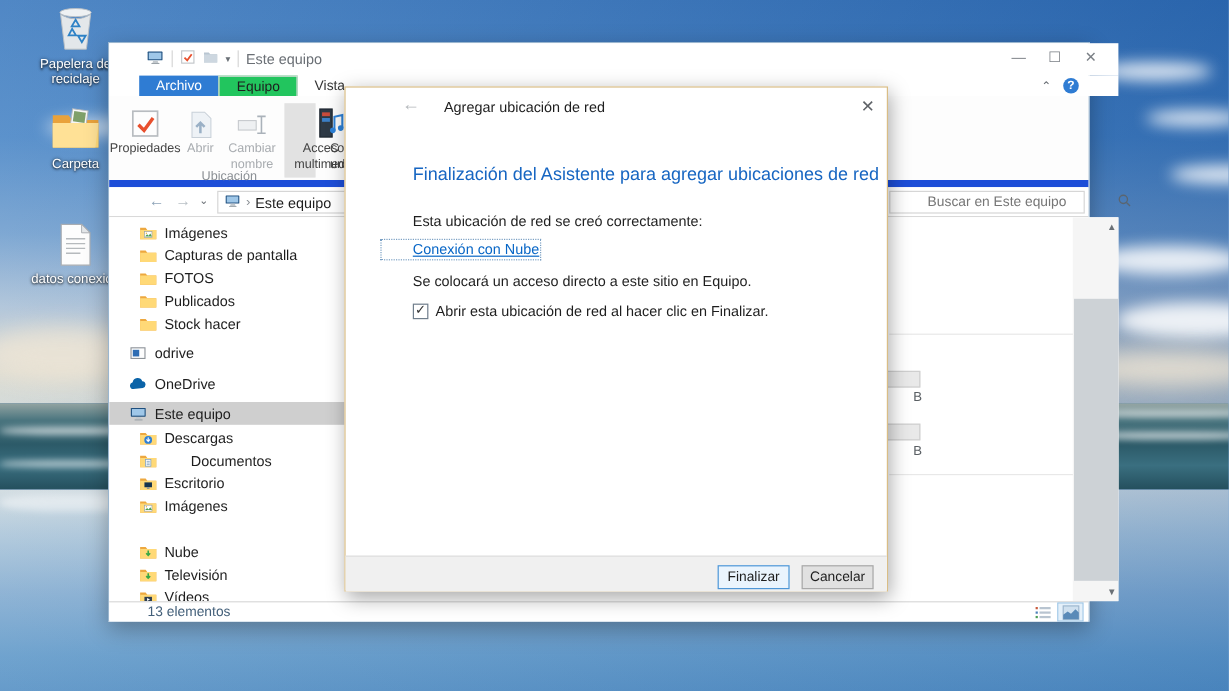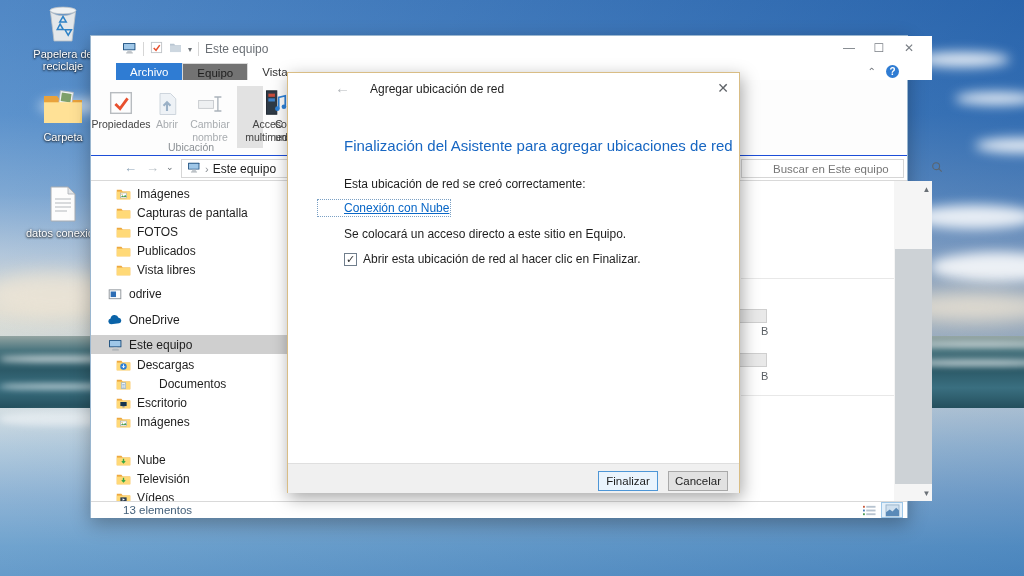"Equipo" .tab.active { background: #737373 -> #22c55e }
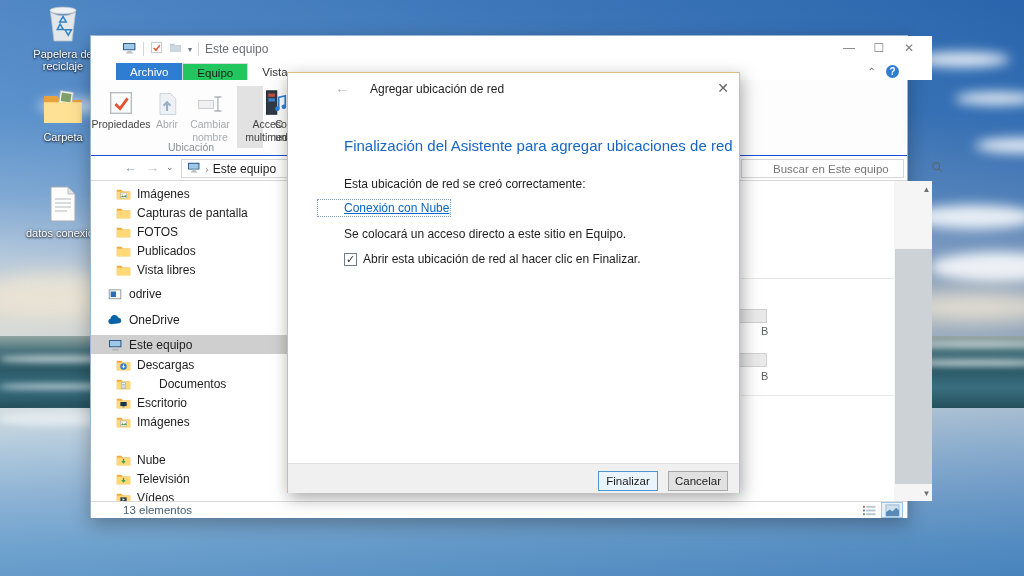"Propiedades" .ribbon { border-bottom: 1px solid #1d4ed8 -> 6px solid #1d4ed8 }
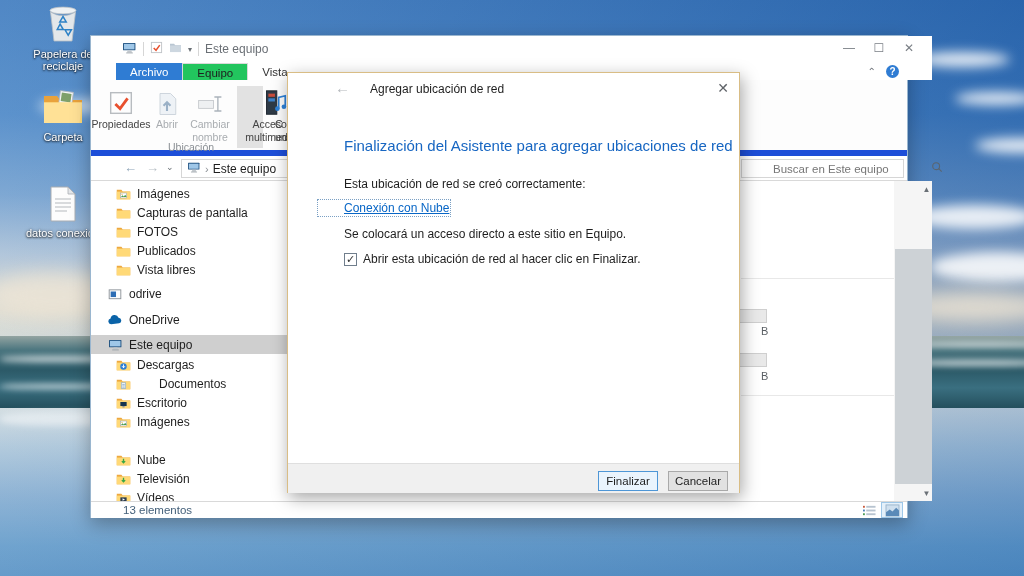"Vista libres" span { text: Vista libres -> Stock hacer }
